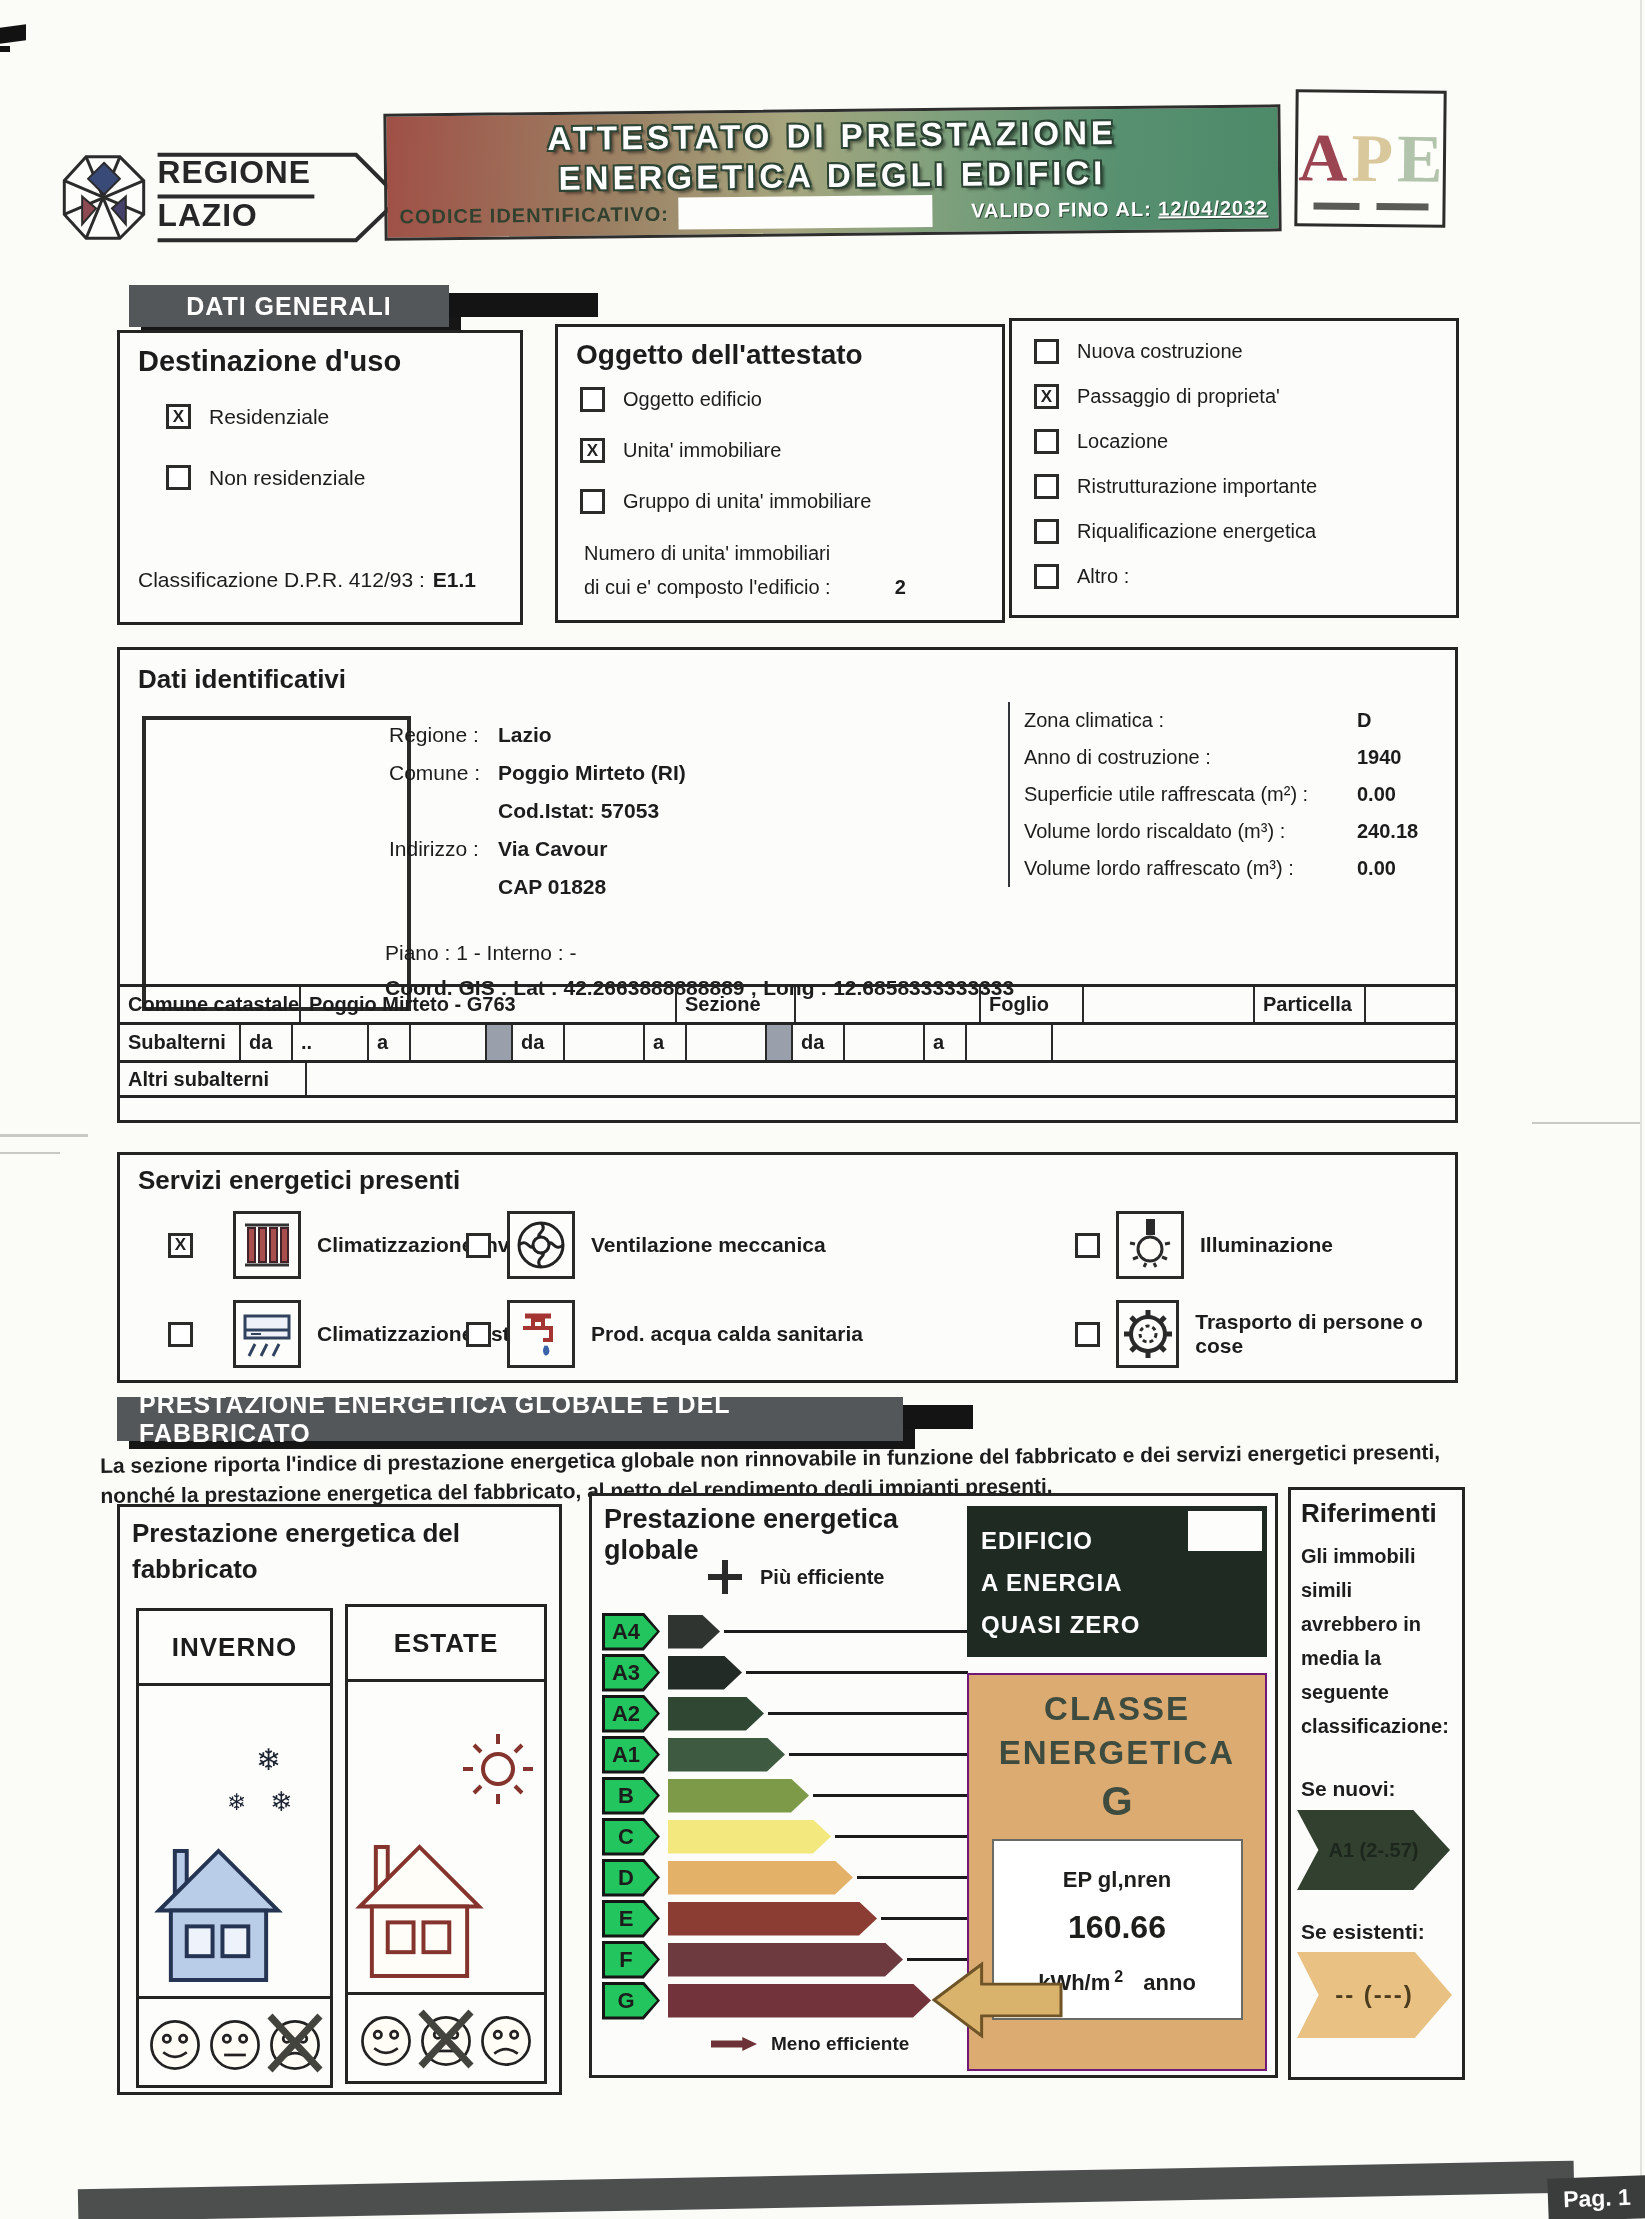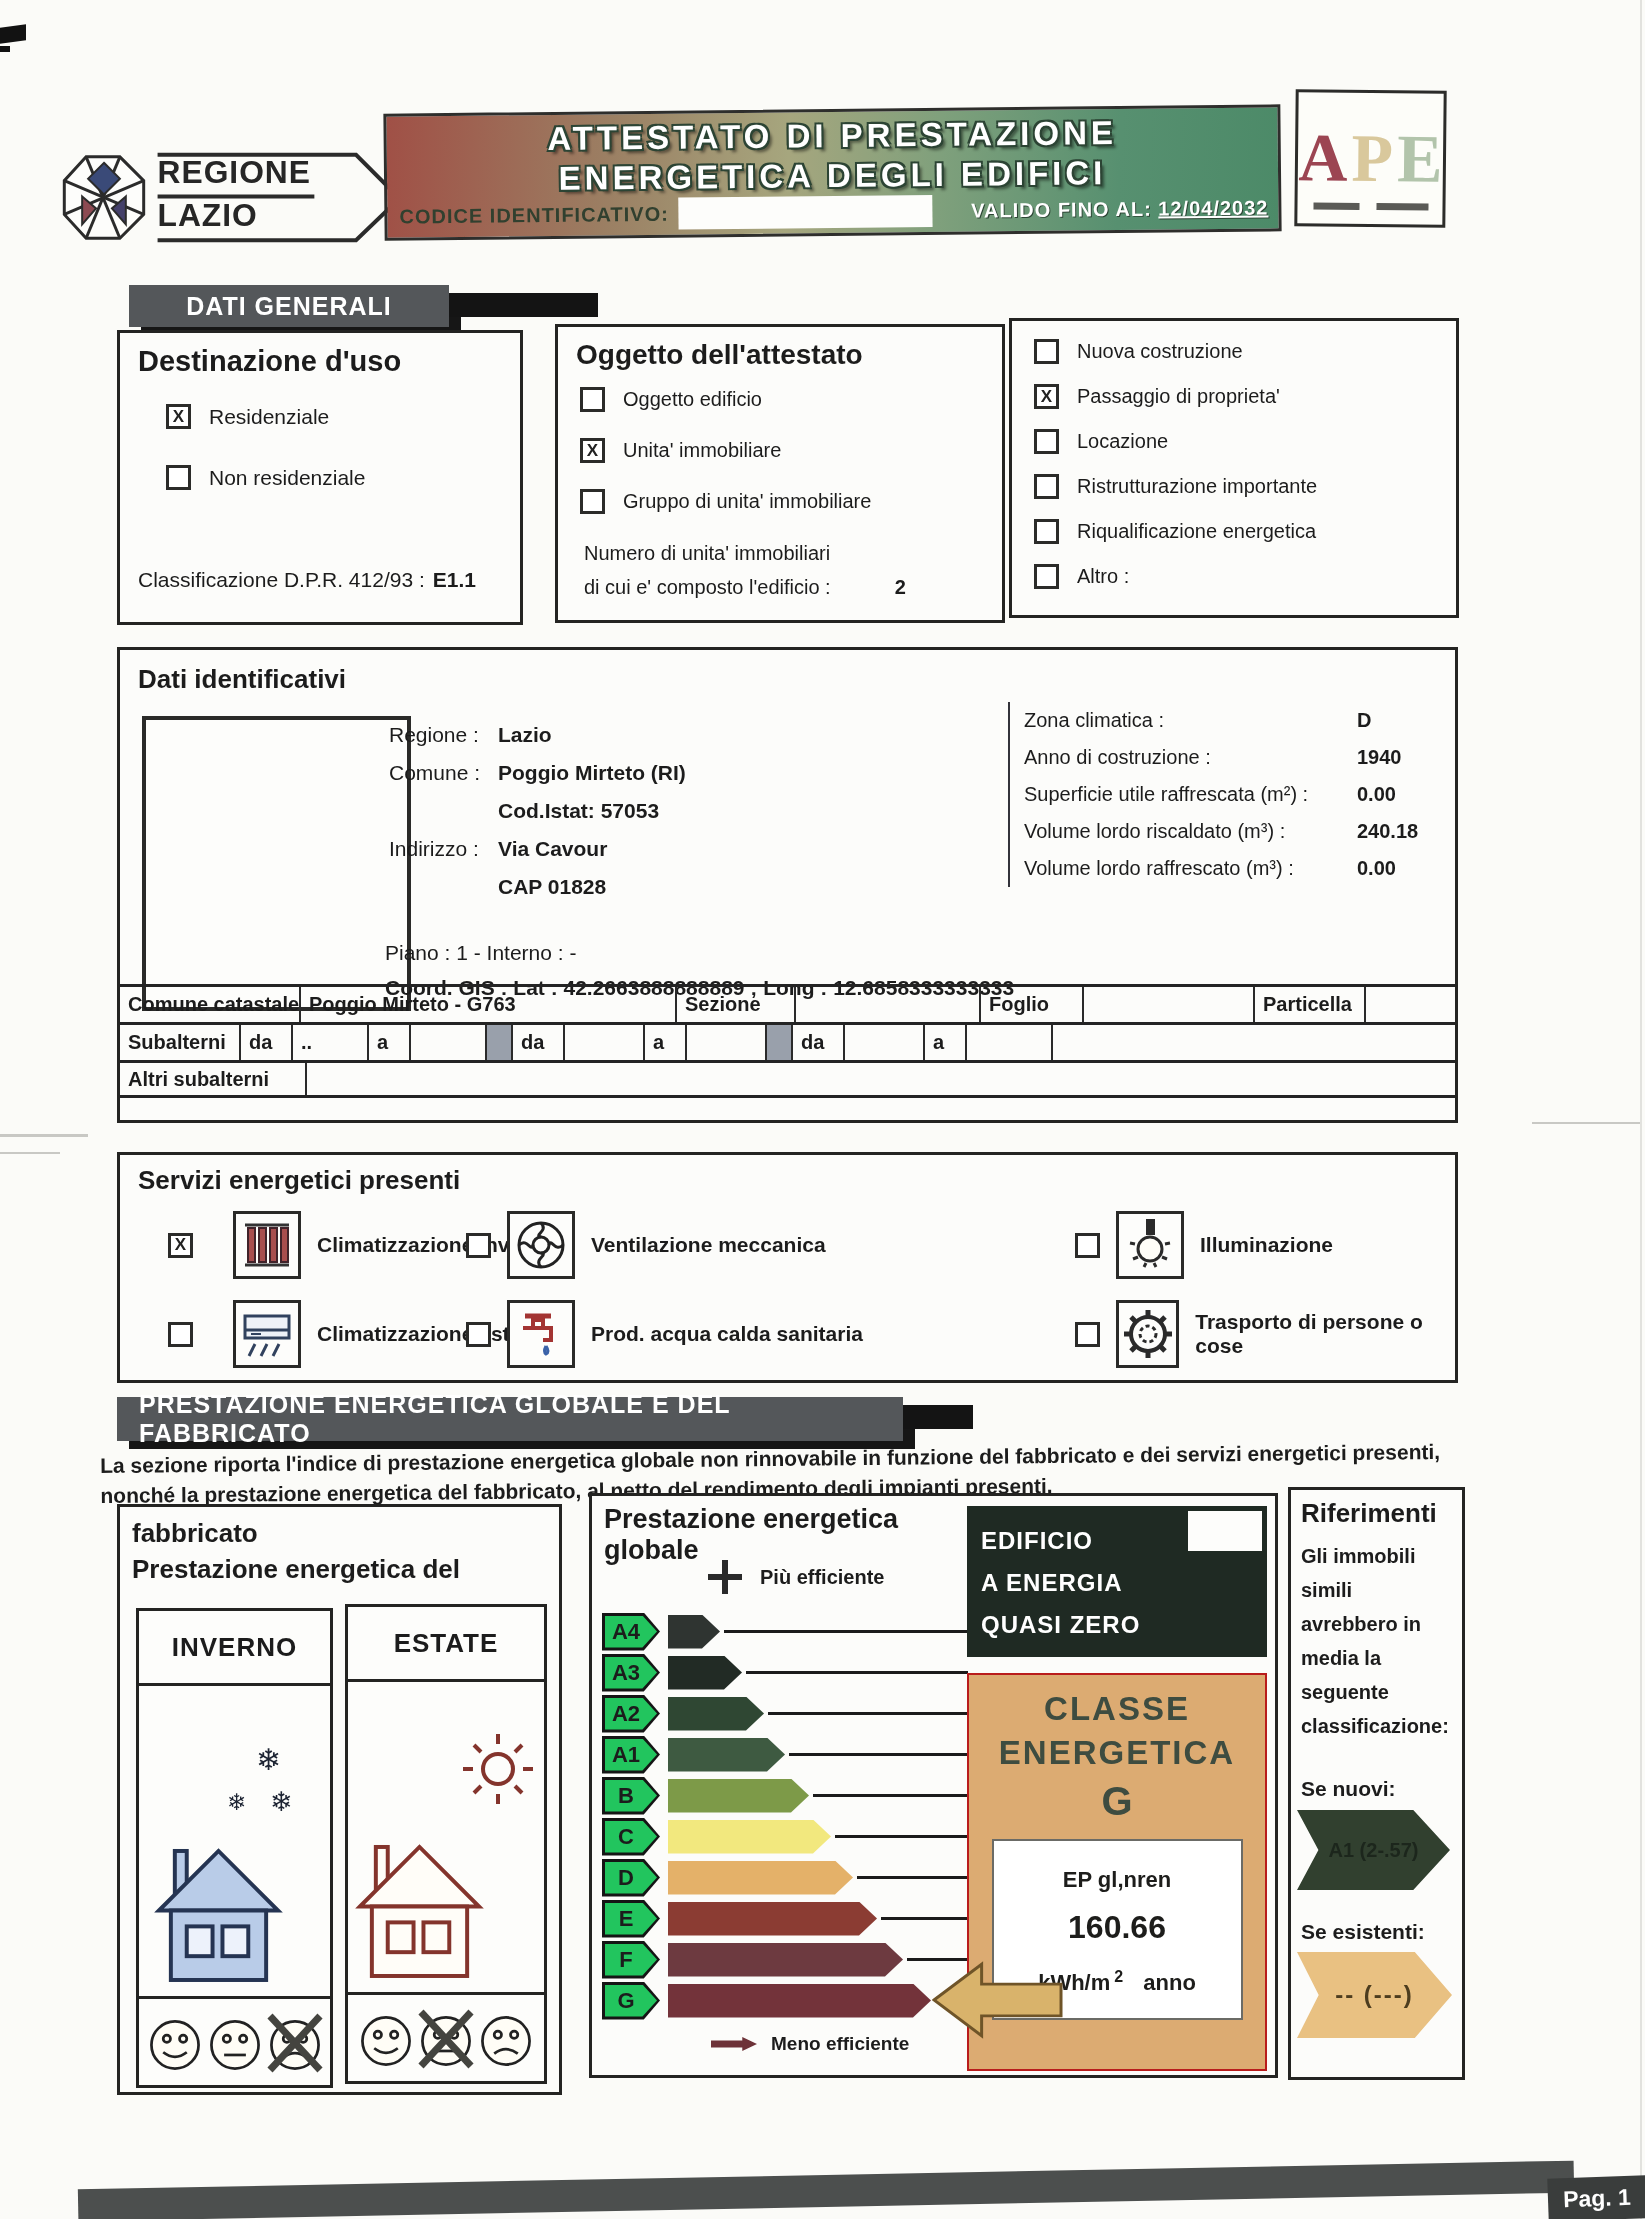"fabbricato" div { order: before "Prestazione energetica del" -> after "Prestazione energetica del" }
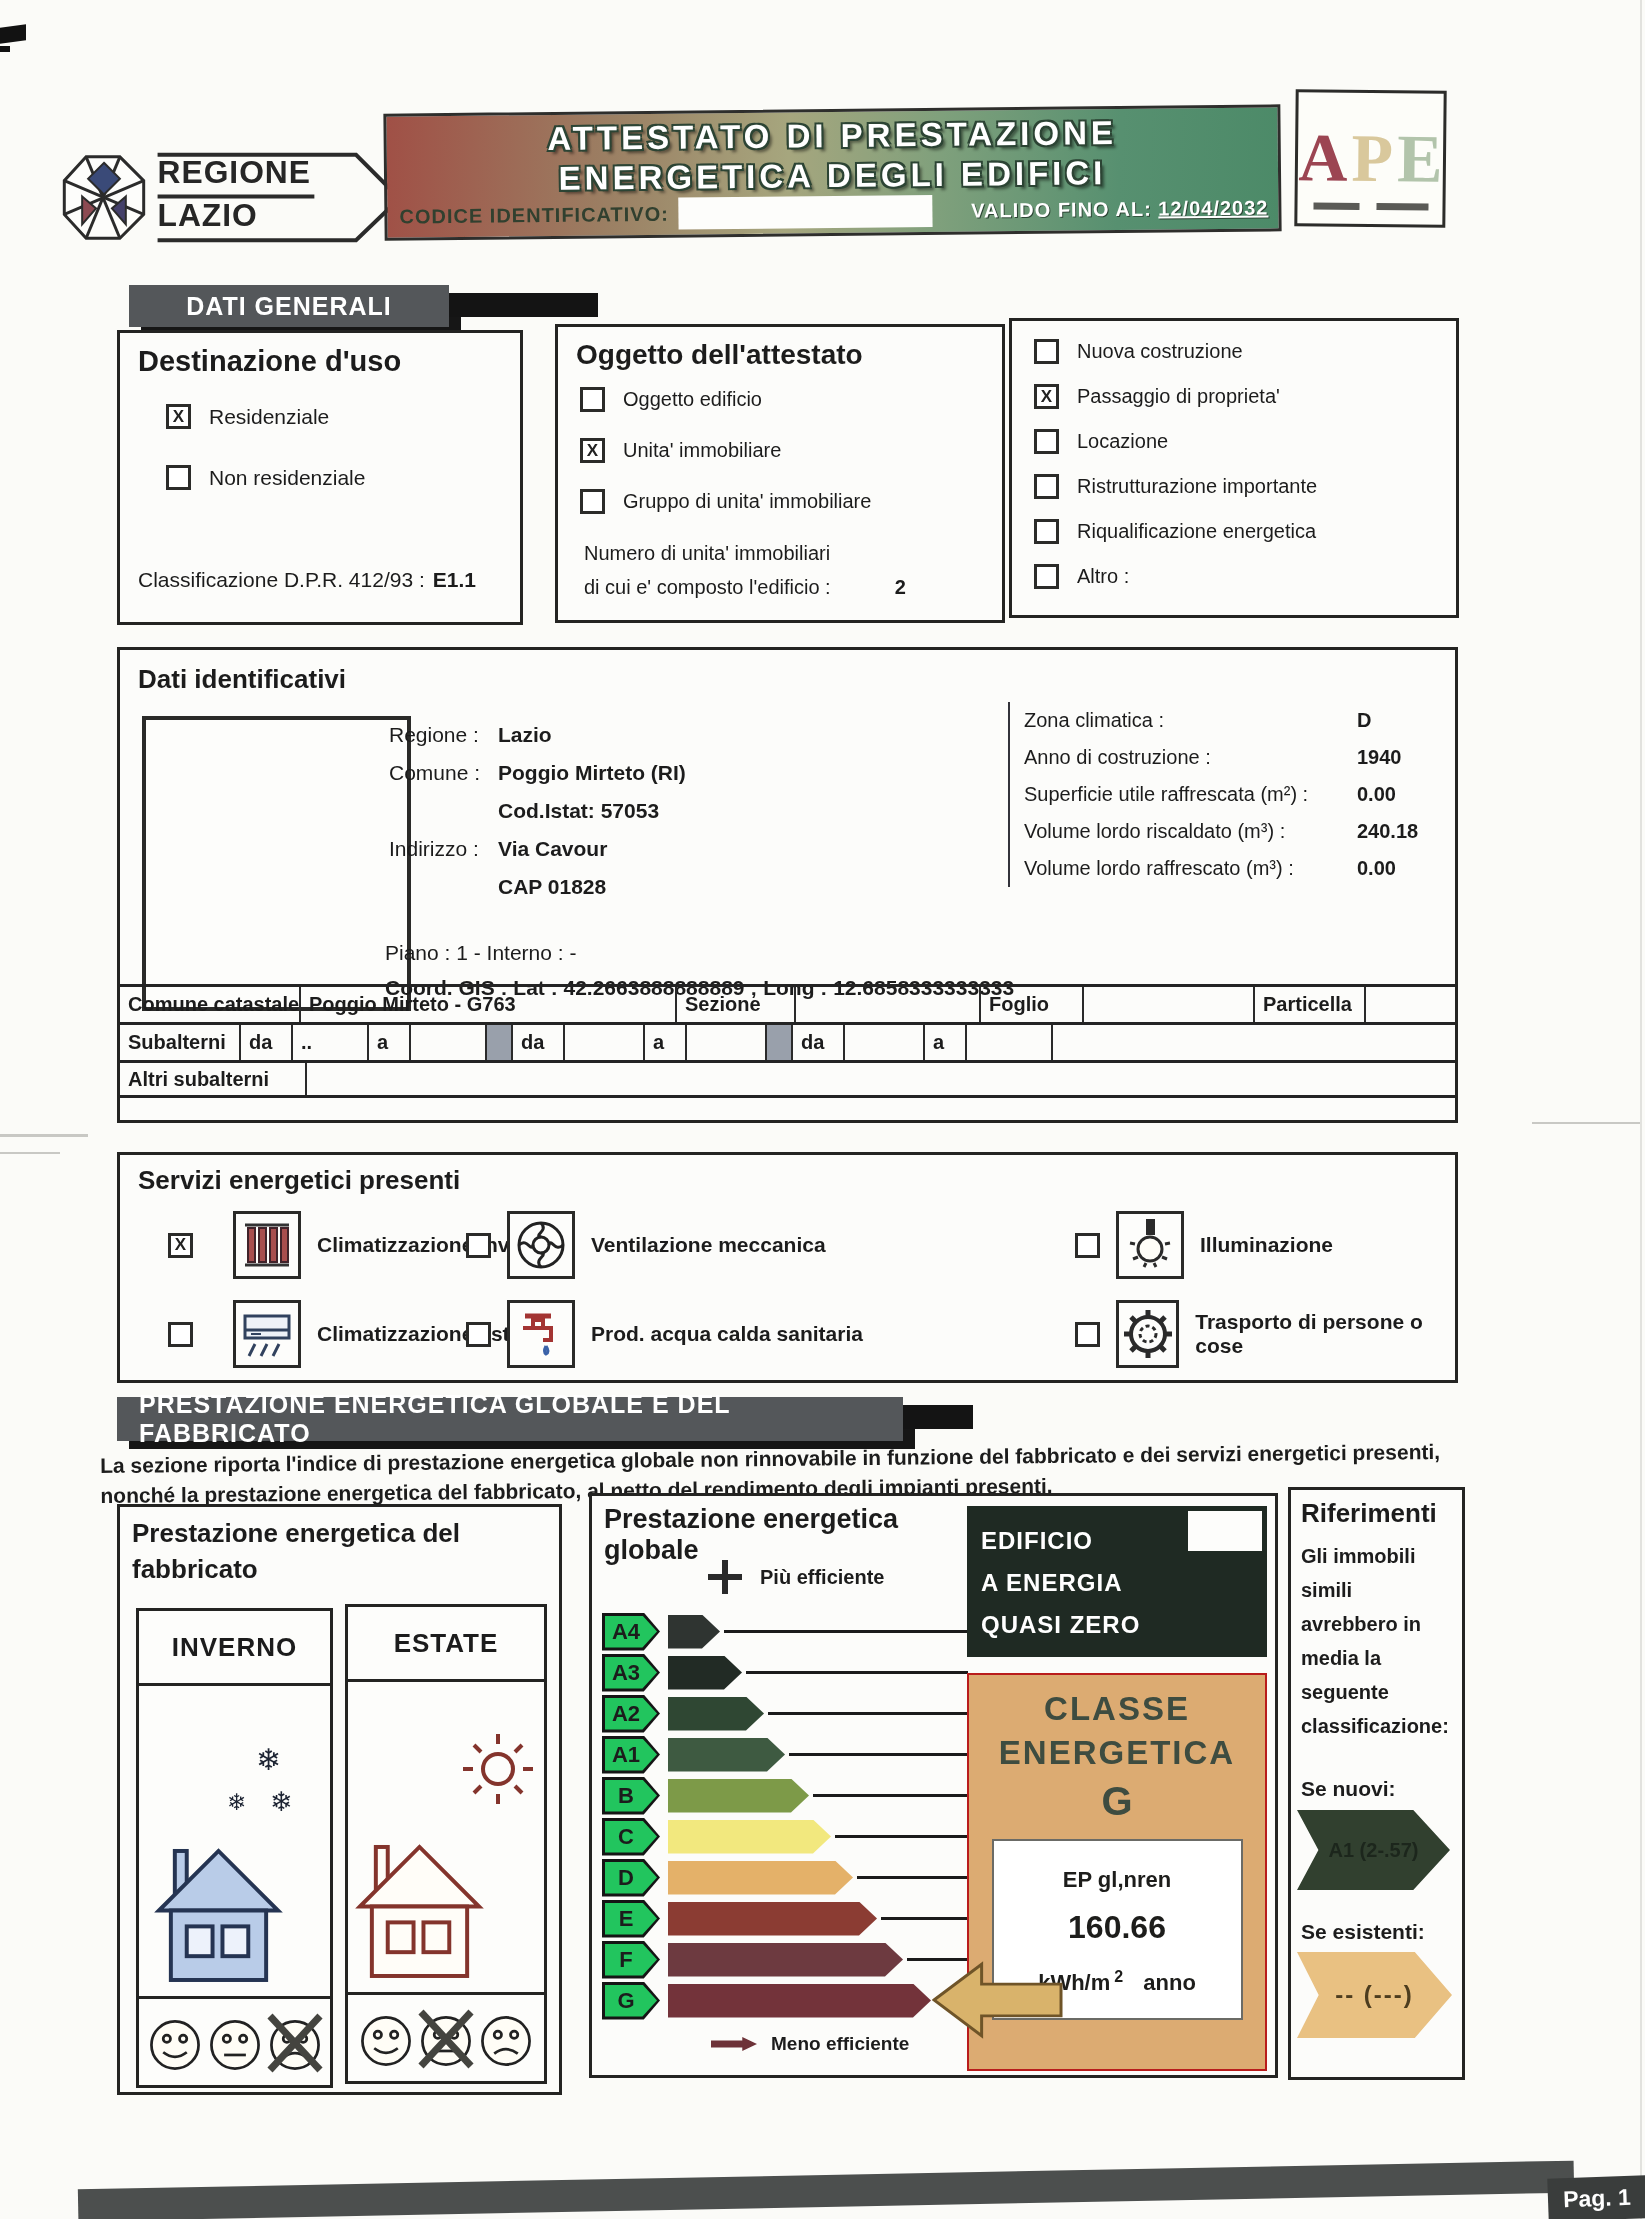"CLASSE" #classe-box { border: 2px solid #b91c1c -> 2px solid #701a75 }
